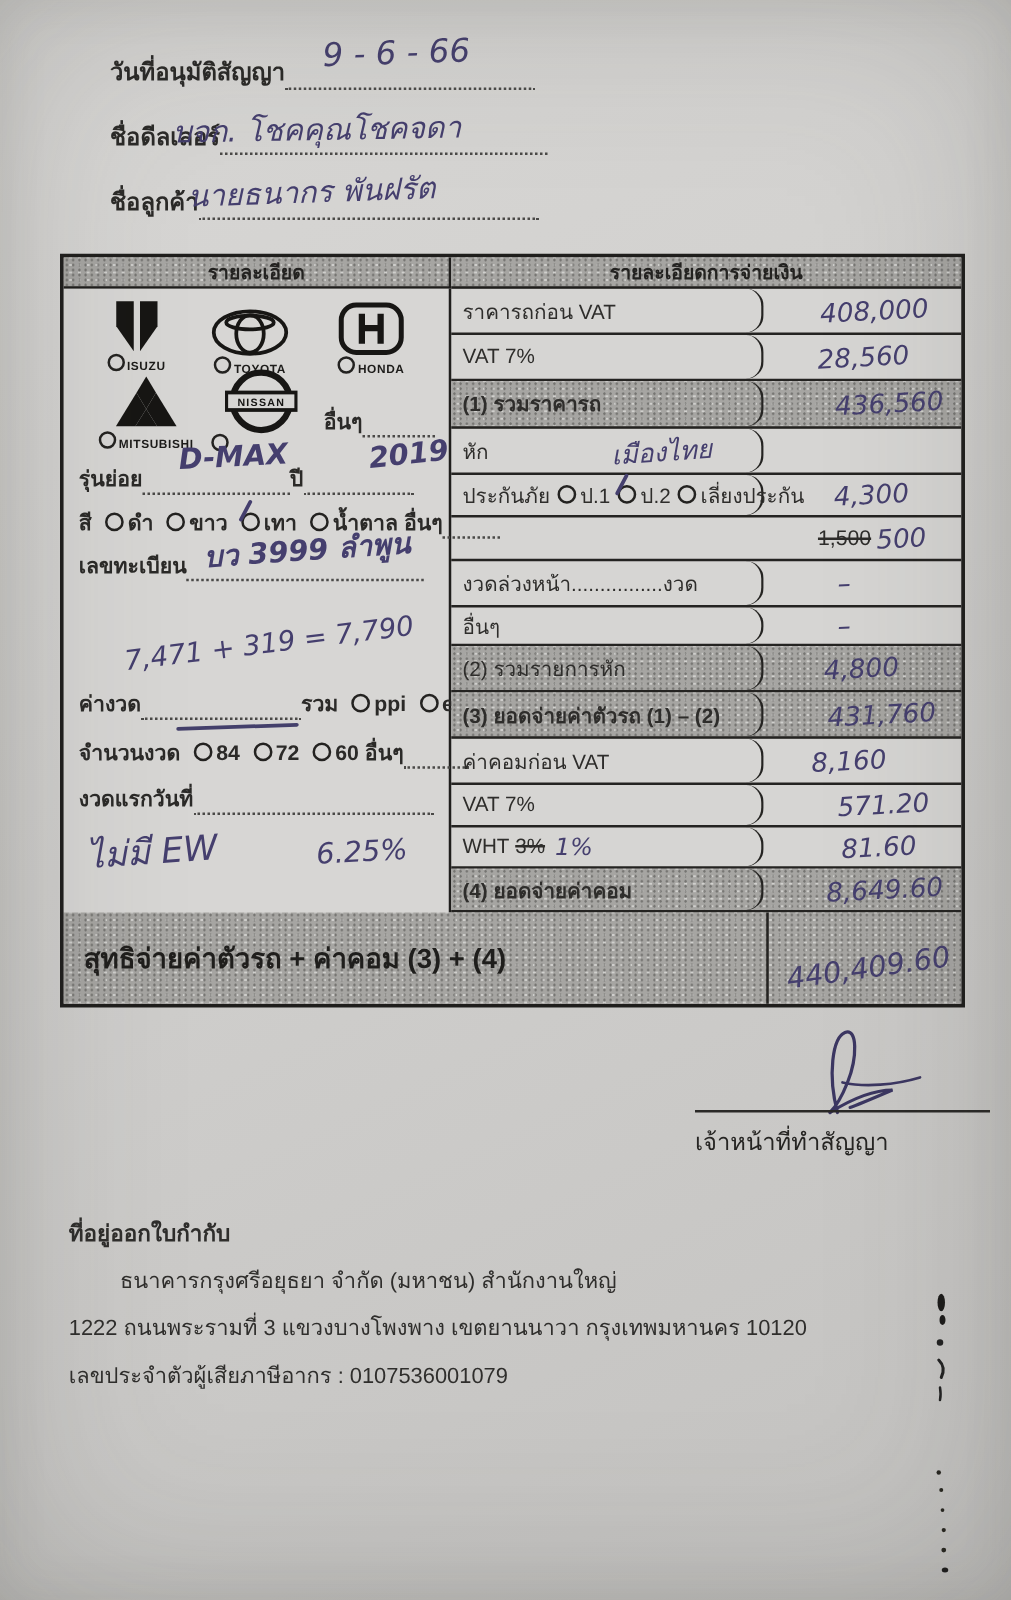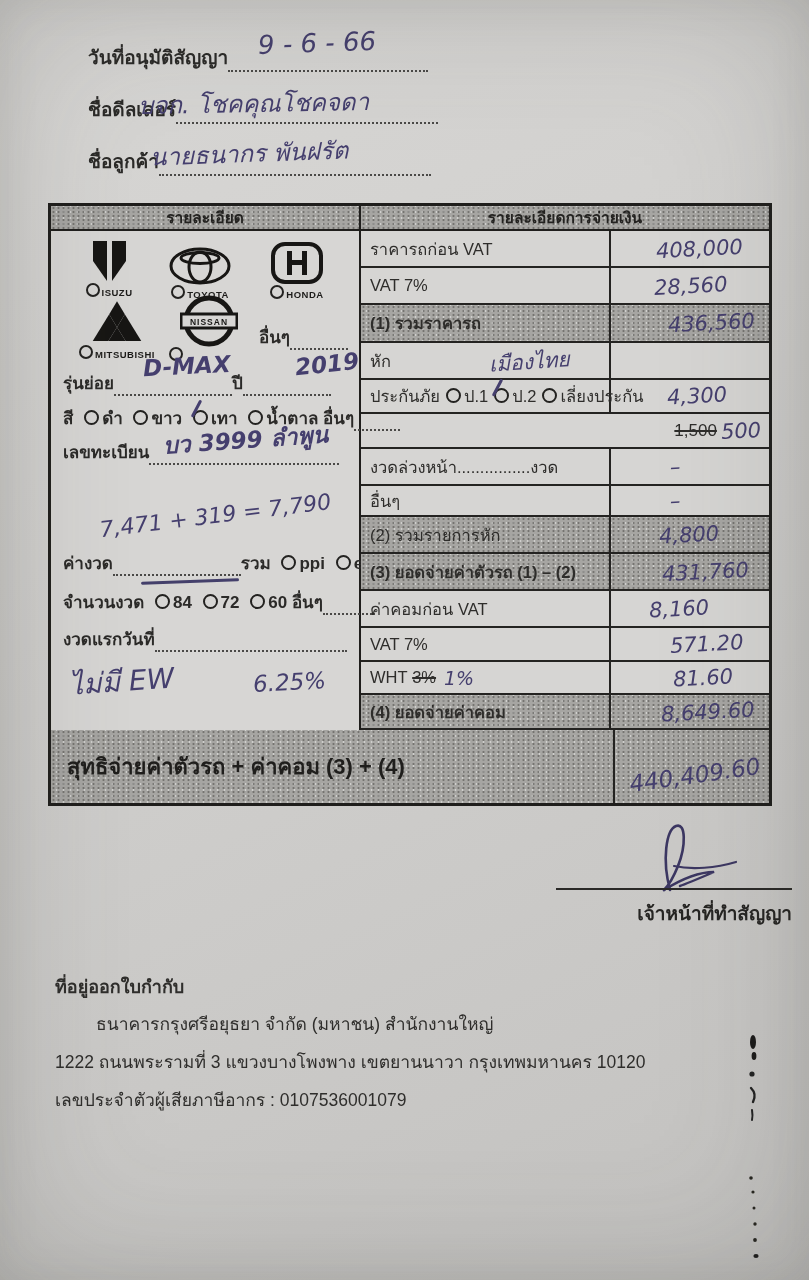"ราคารถก่อน VAT" .plabel { border-radius: none -> 14px }
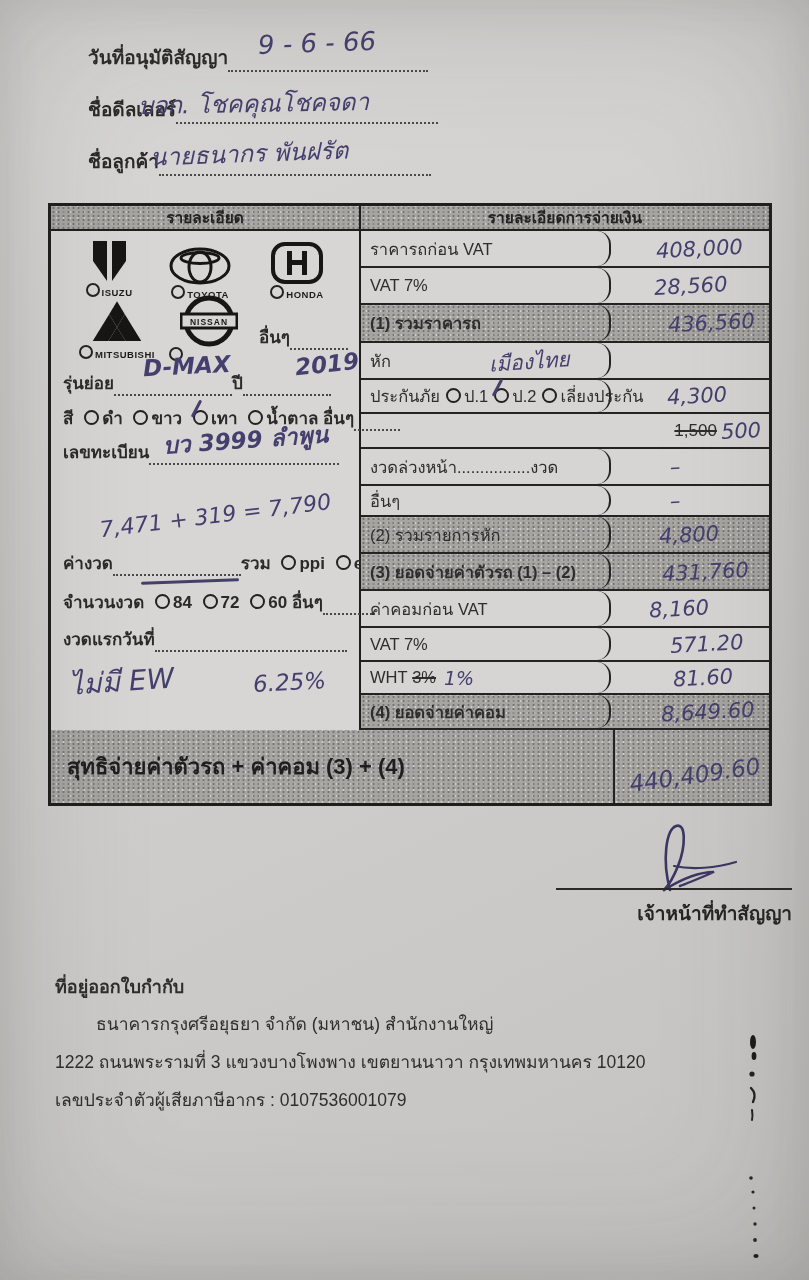"1,500" div.pvalue { padding-right: 8px -> 28px }
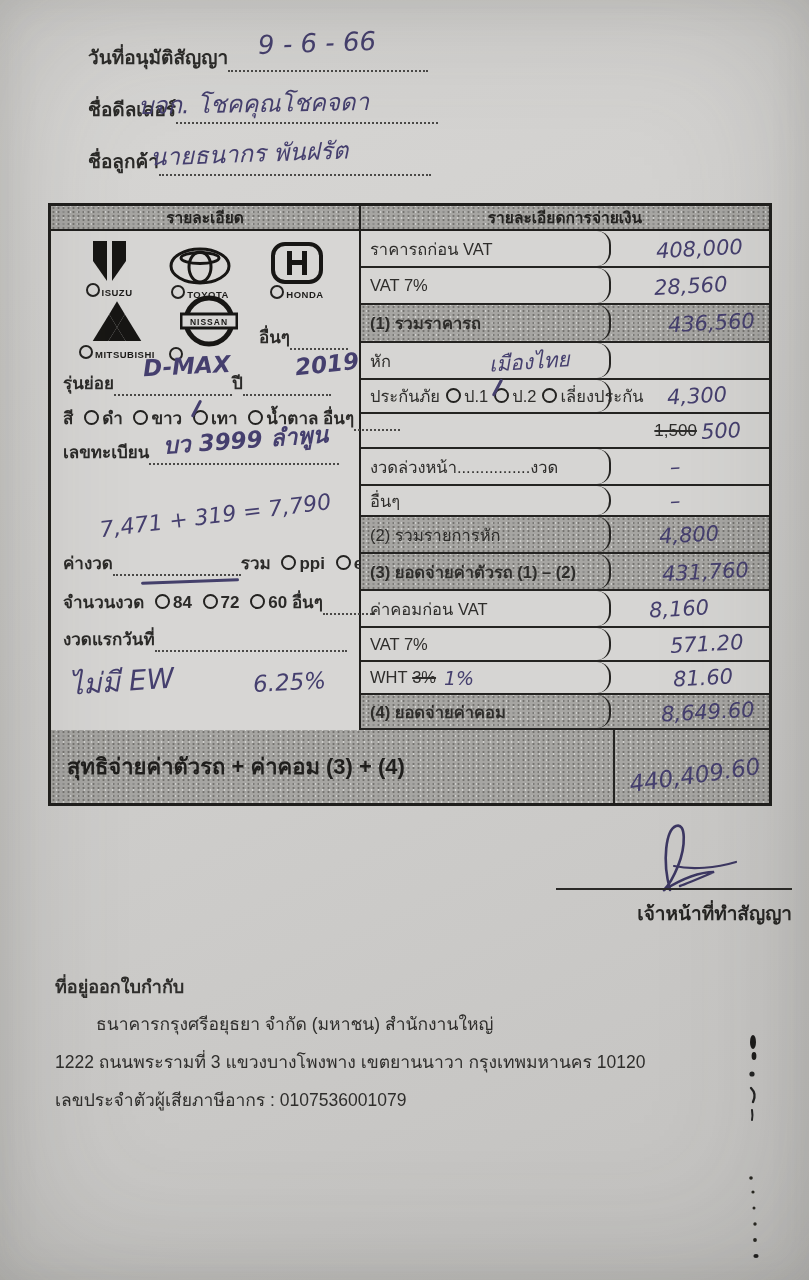"เจ้าหน้าที่ทำสัญญา" div.abs { font-weight: bold -> normal; text-align: right -> left }
